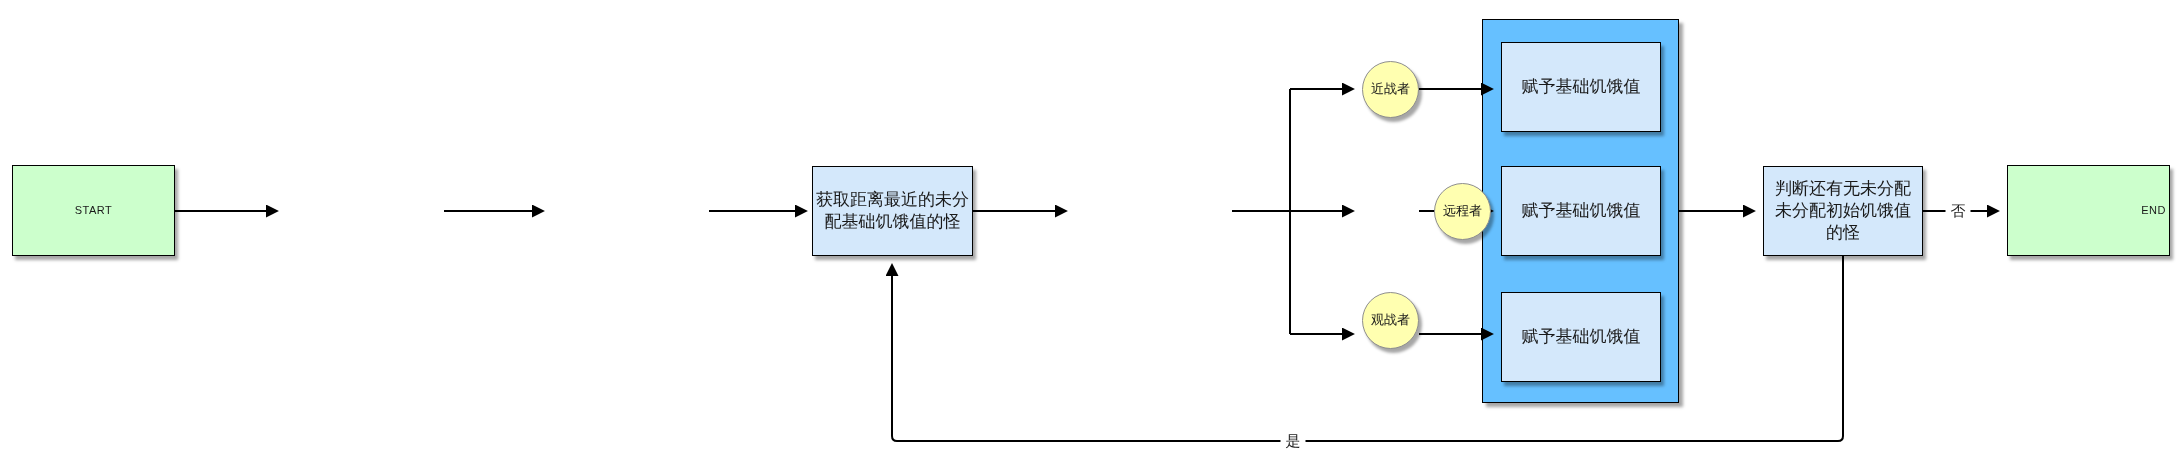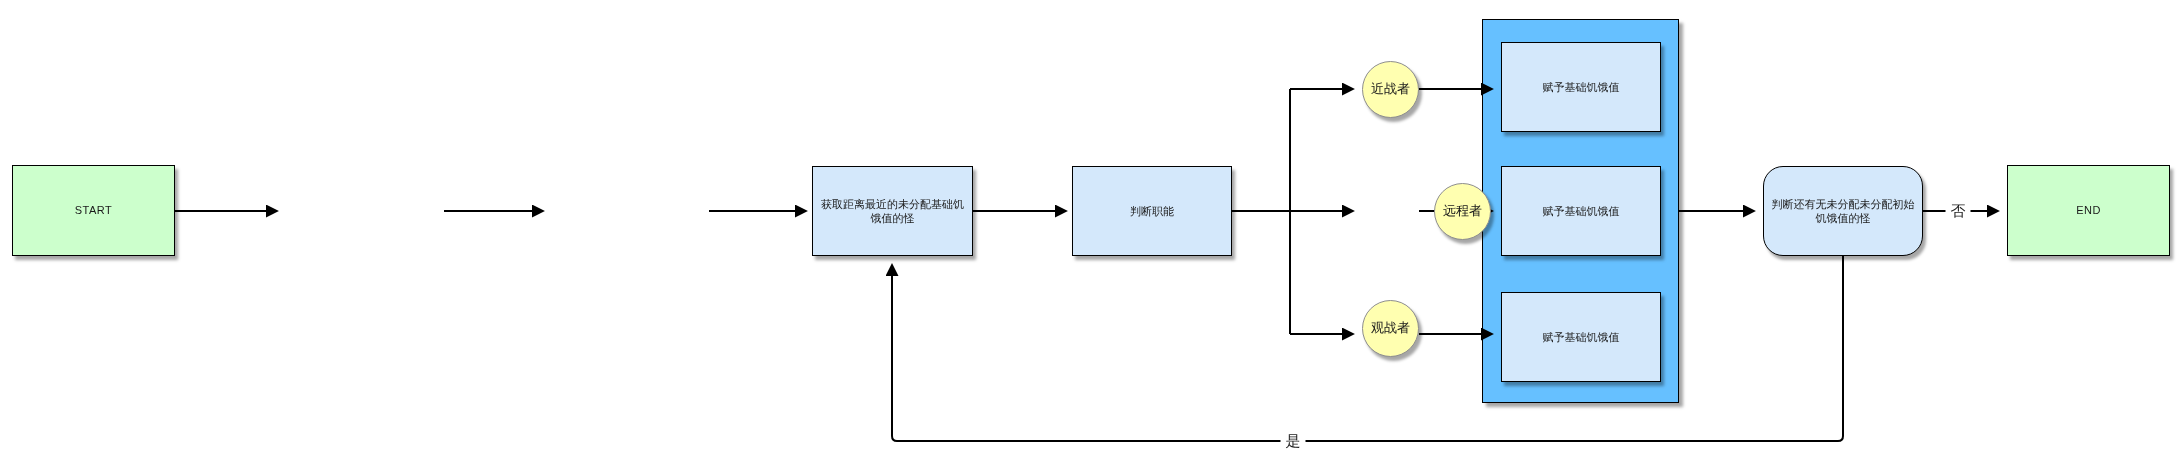"赋予基础饥饿值" .node { font-size: 11px -> 17px }
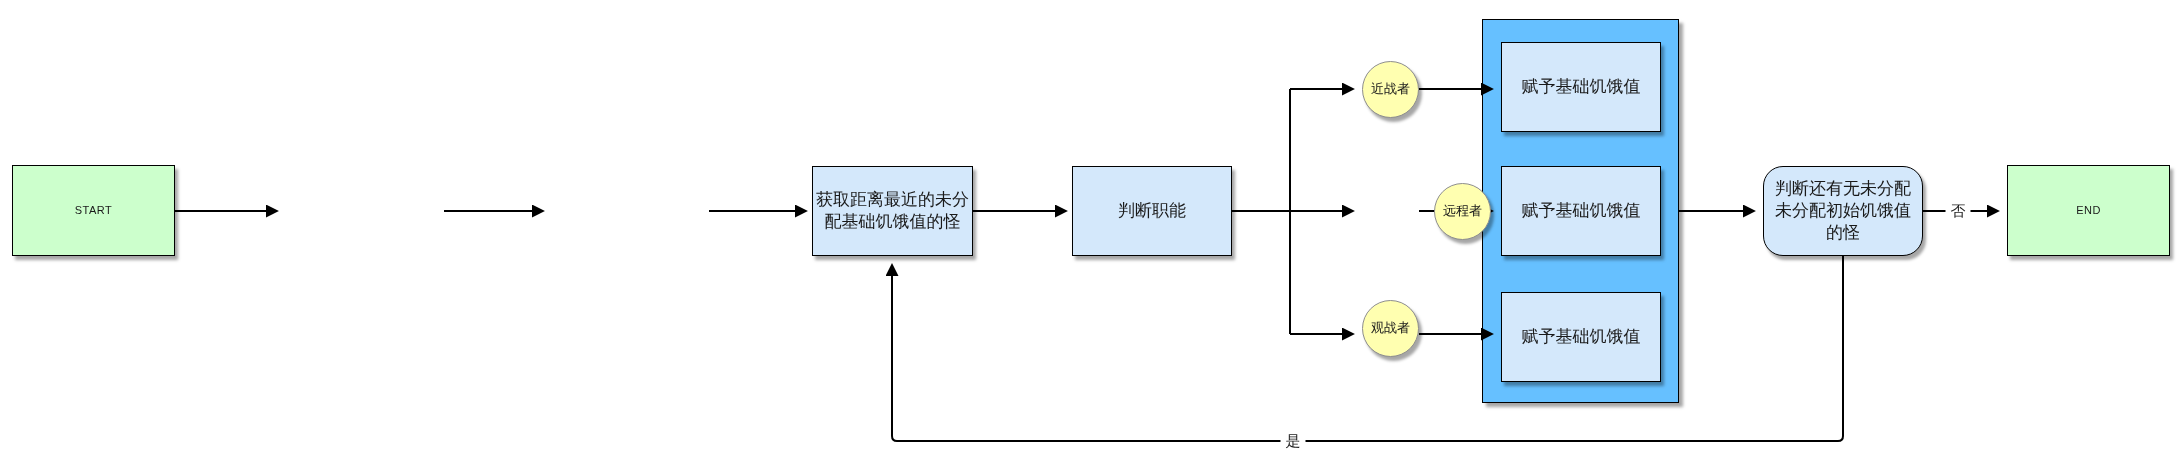"判断还有无未分配未分配初始饥饿值的怪" div.node { border-radius: 20px -> none }
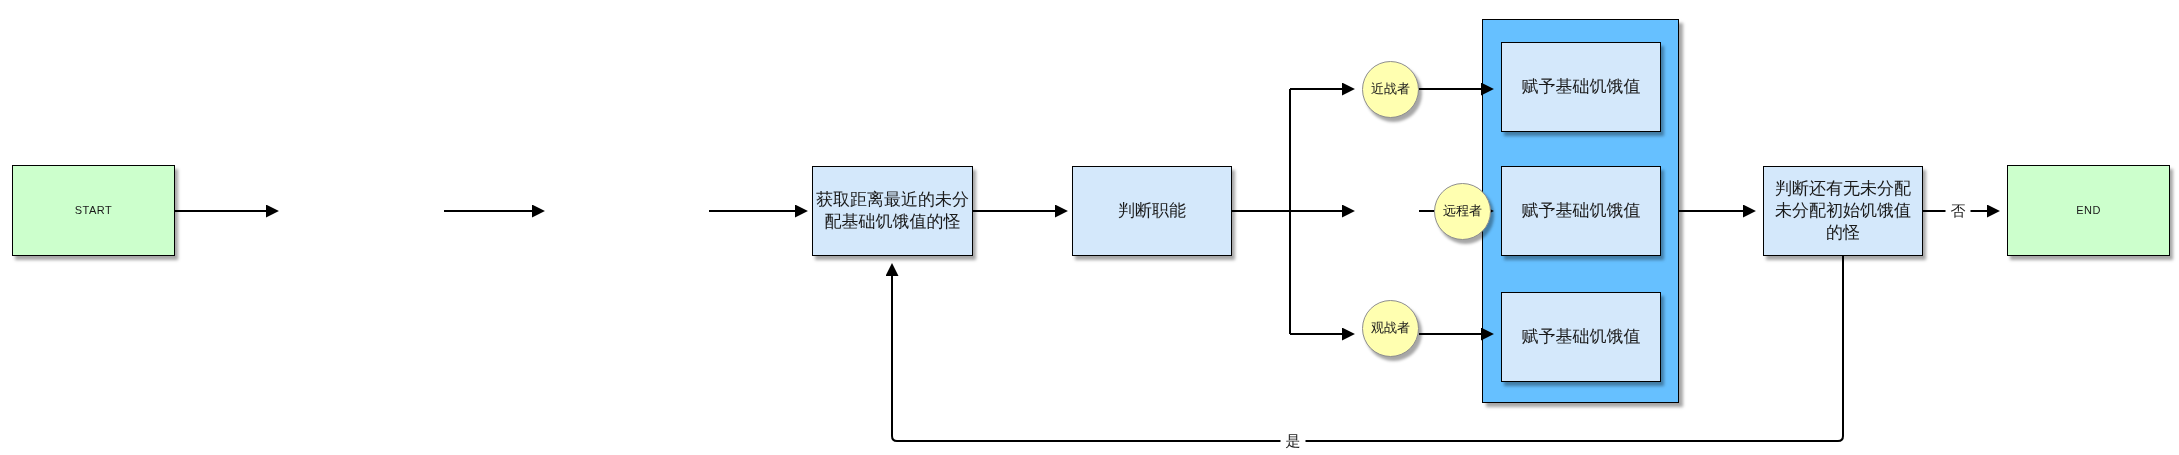"判断职能" div.node { html: <div> <span>判断职能</span> </div> -> none }
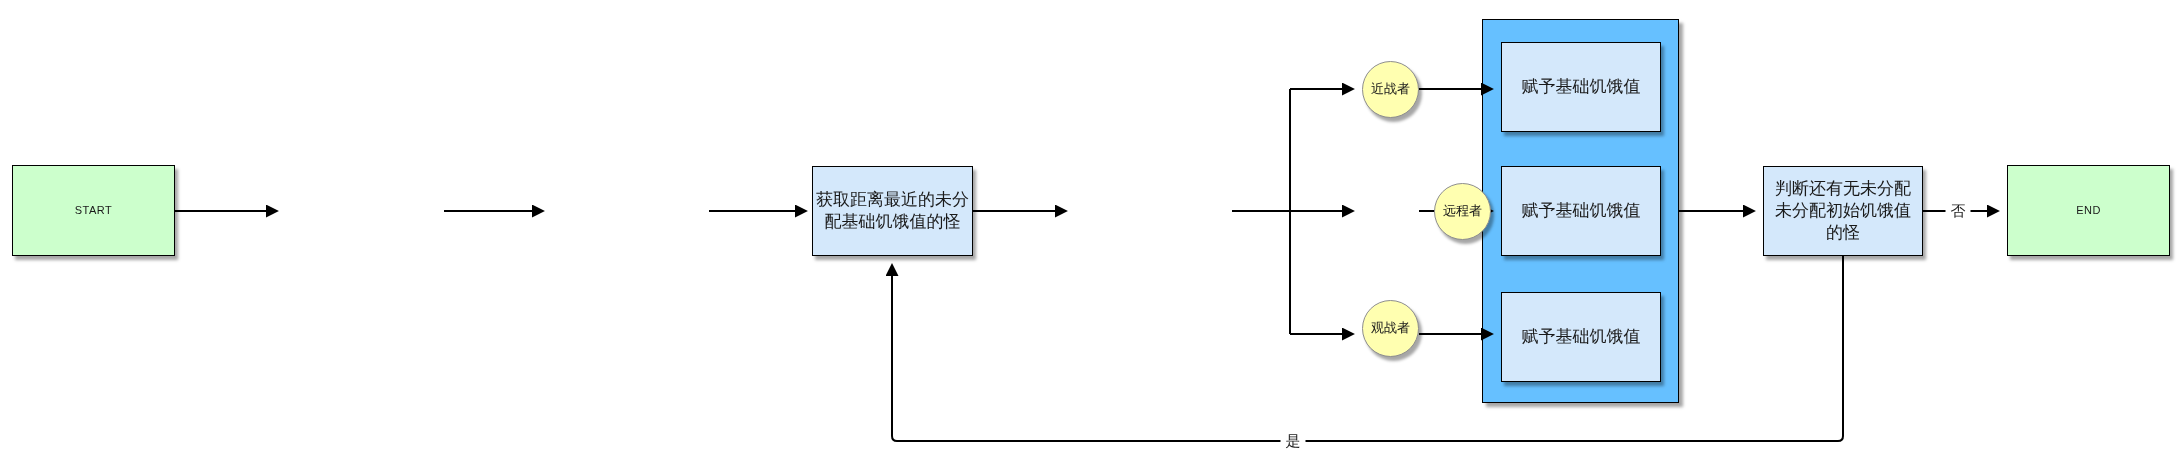"END" div.node { justify-content: none -> flex-end }
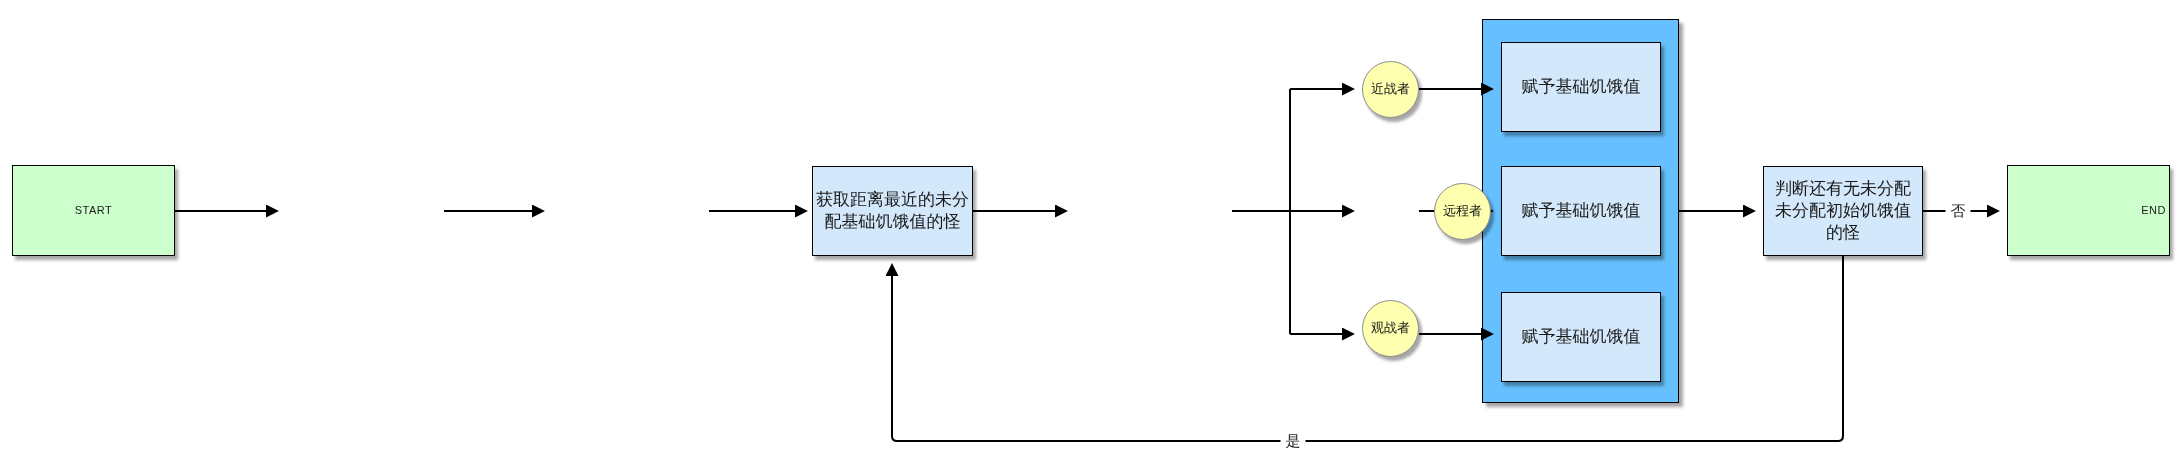"观战者" div.node { top: 300px -> 292px }
